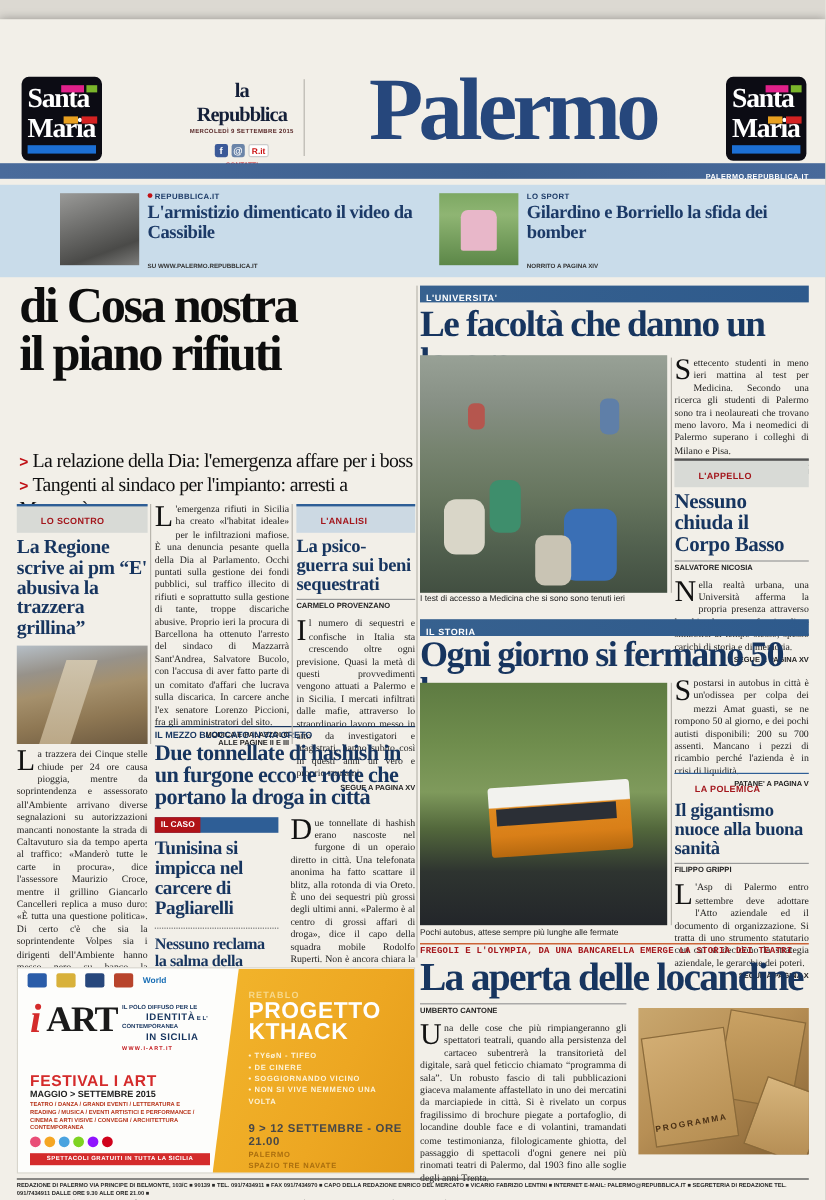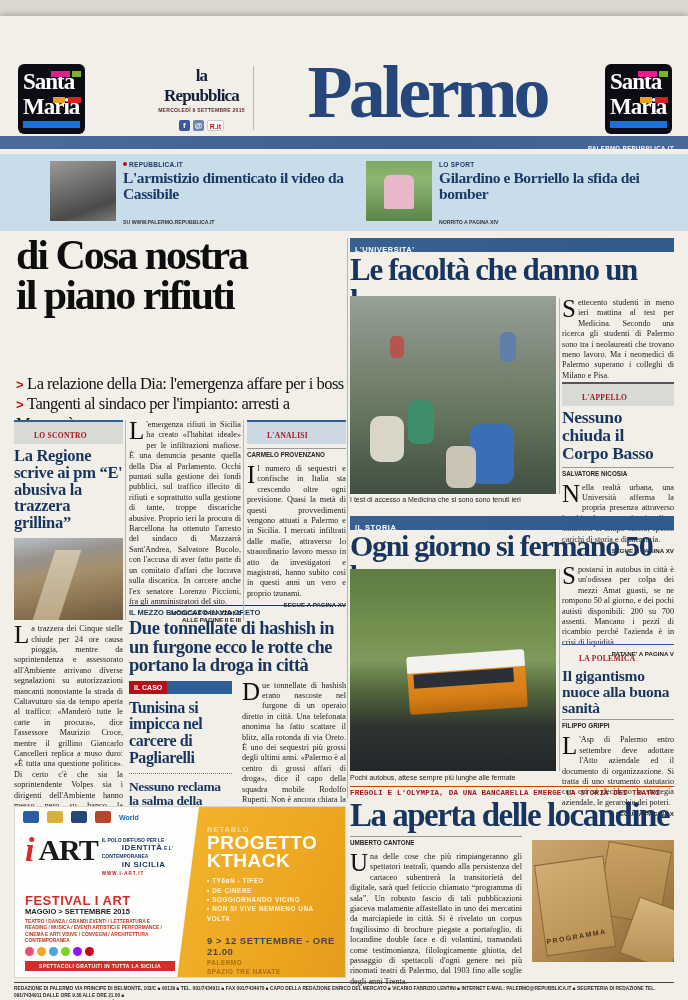"L'APPELLO" .k-label { font-family: Liberation Serif, serif -> Liberation Sans, sans-serif }
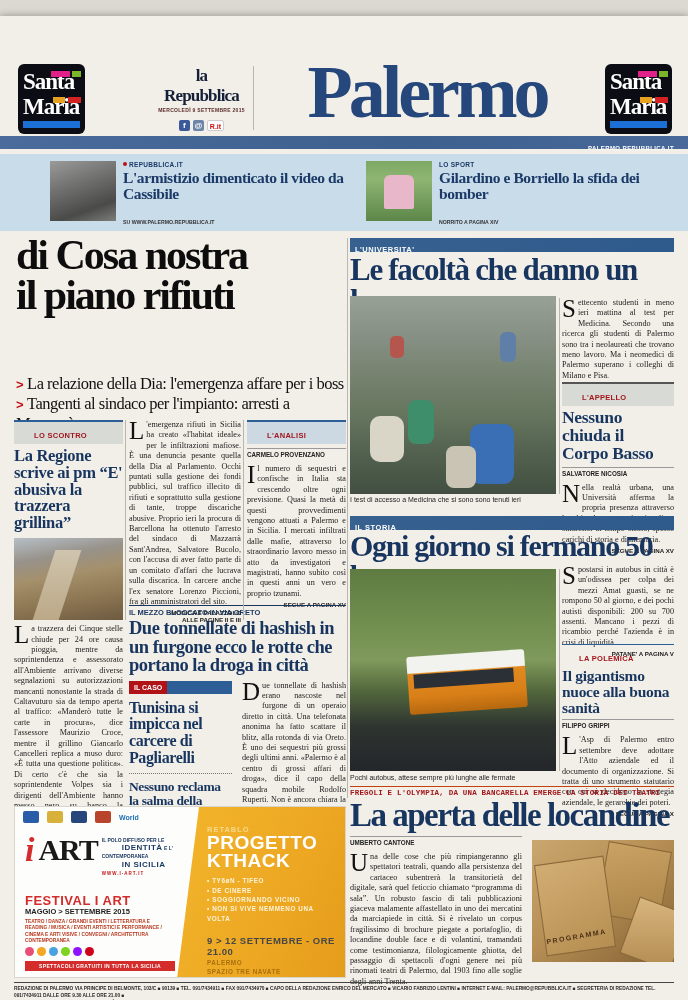"La psico-guerra sui beni sequestrati" div.hl { html: none -> <div>La psico-guerra sui beni sequestrati</div> }
